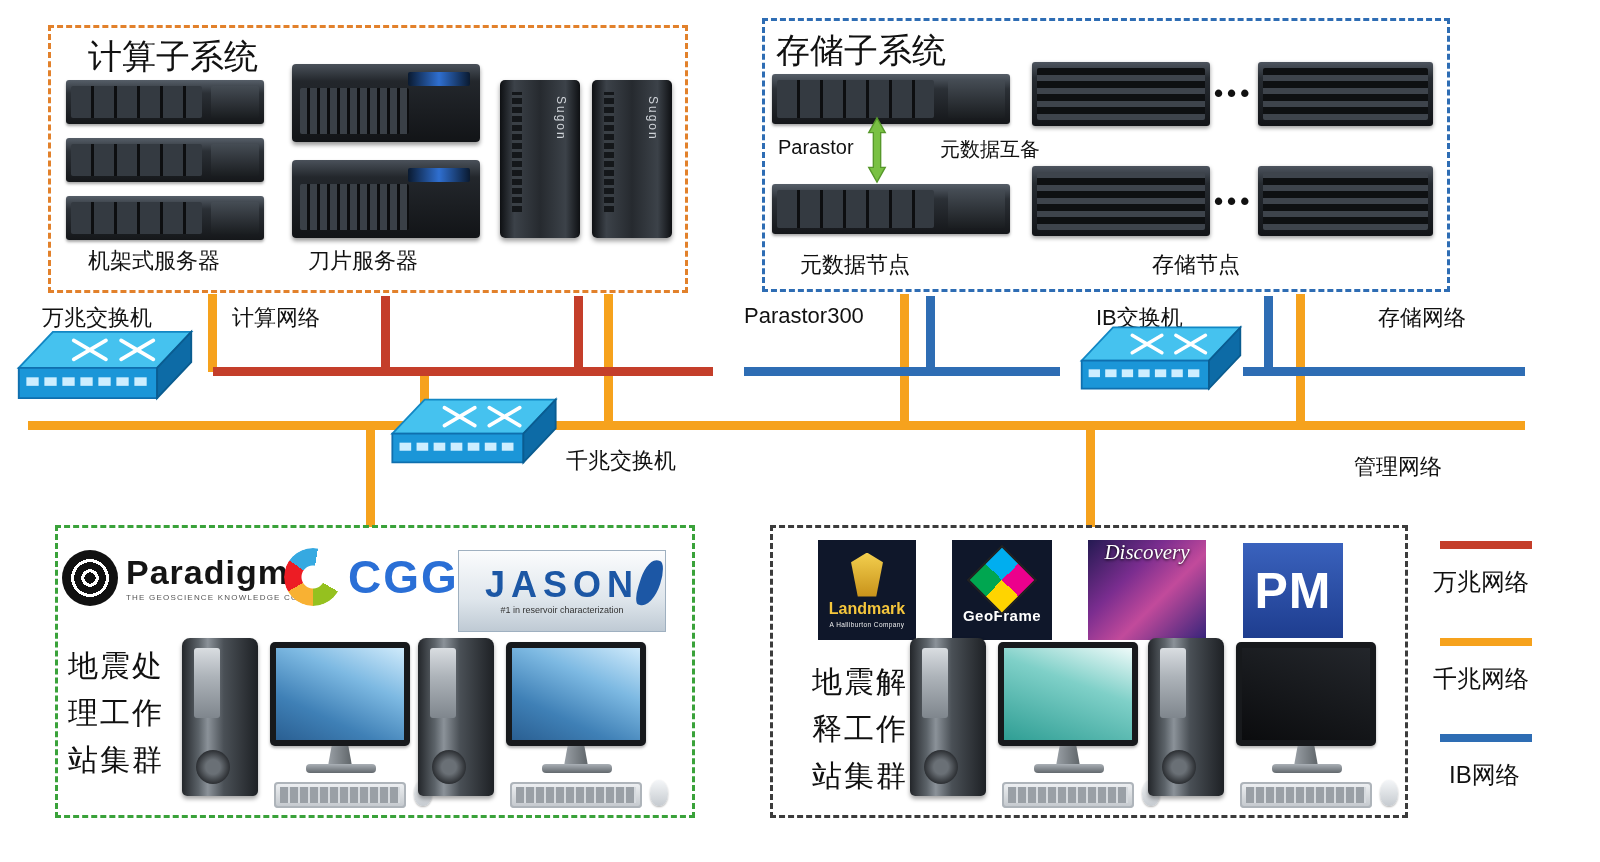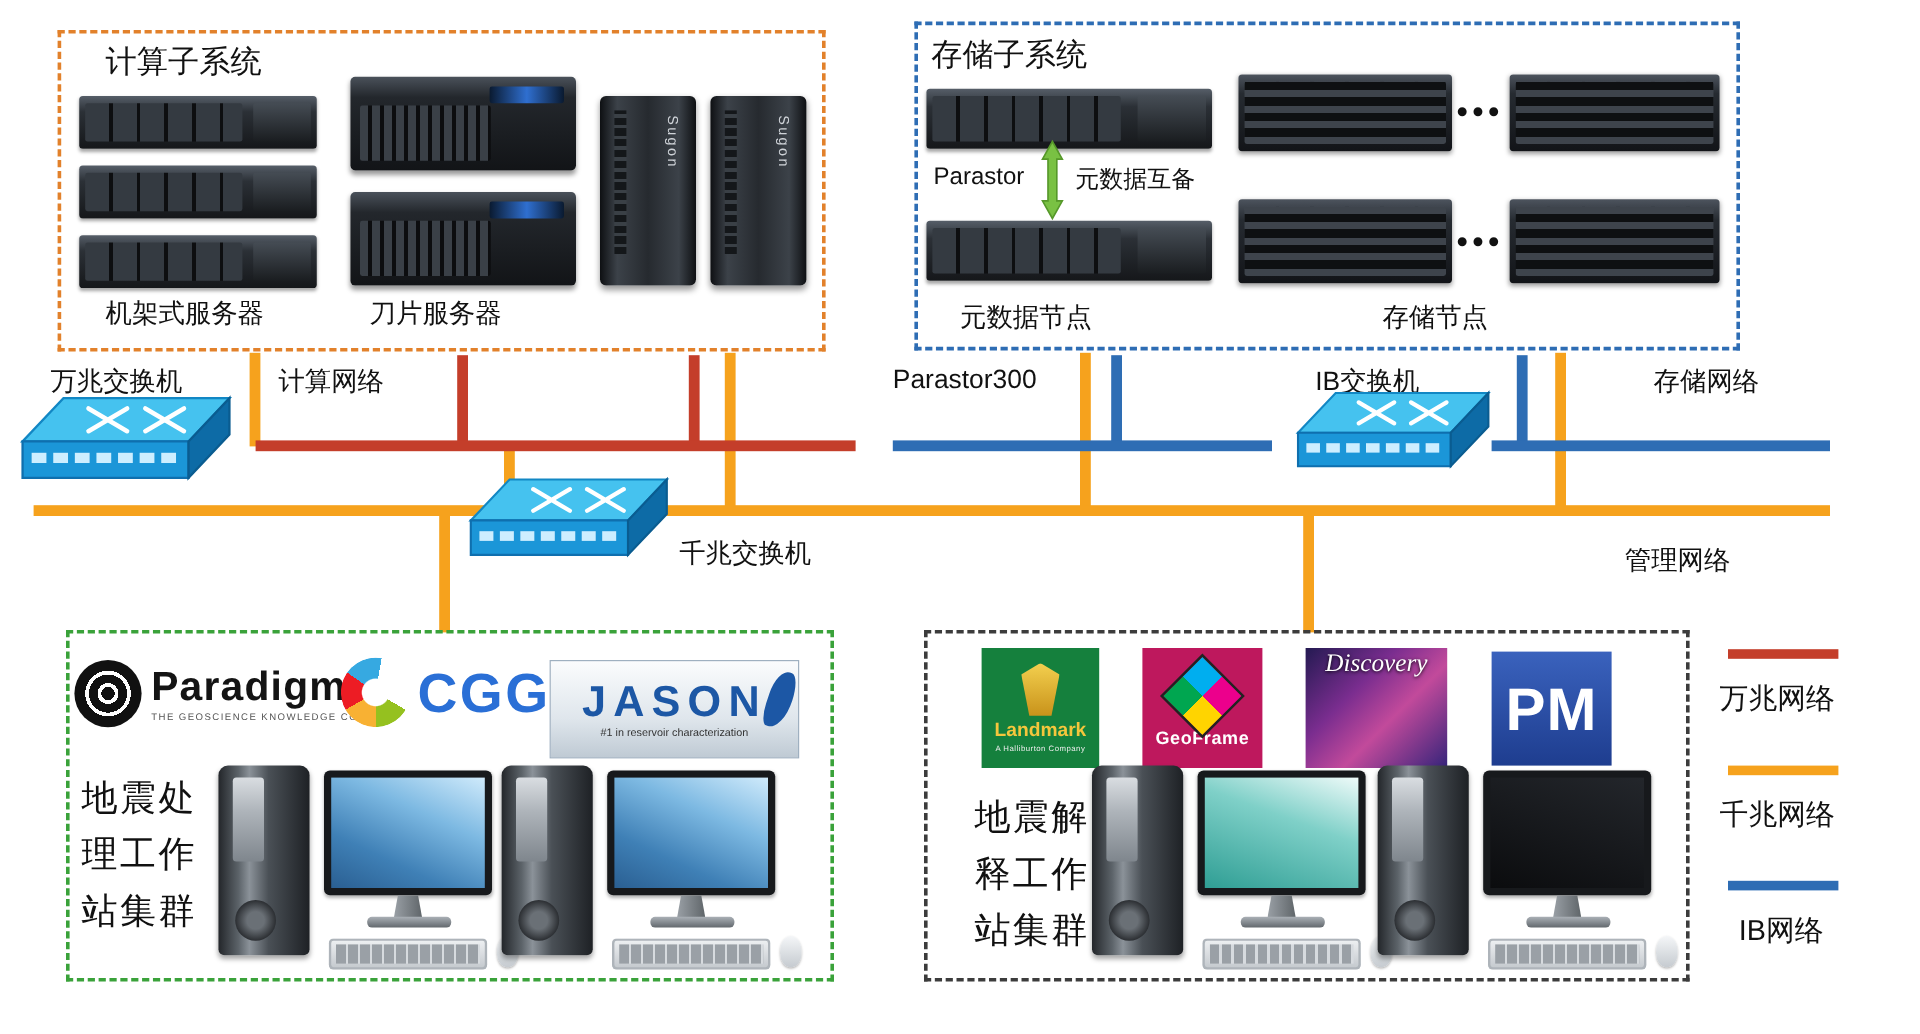"计算子系统" .title { font-size: 26px -> 34px }
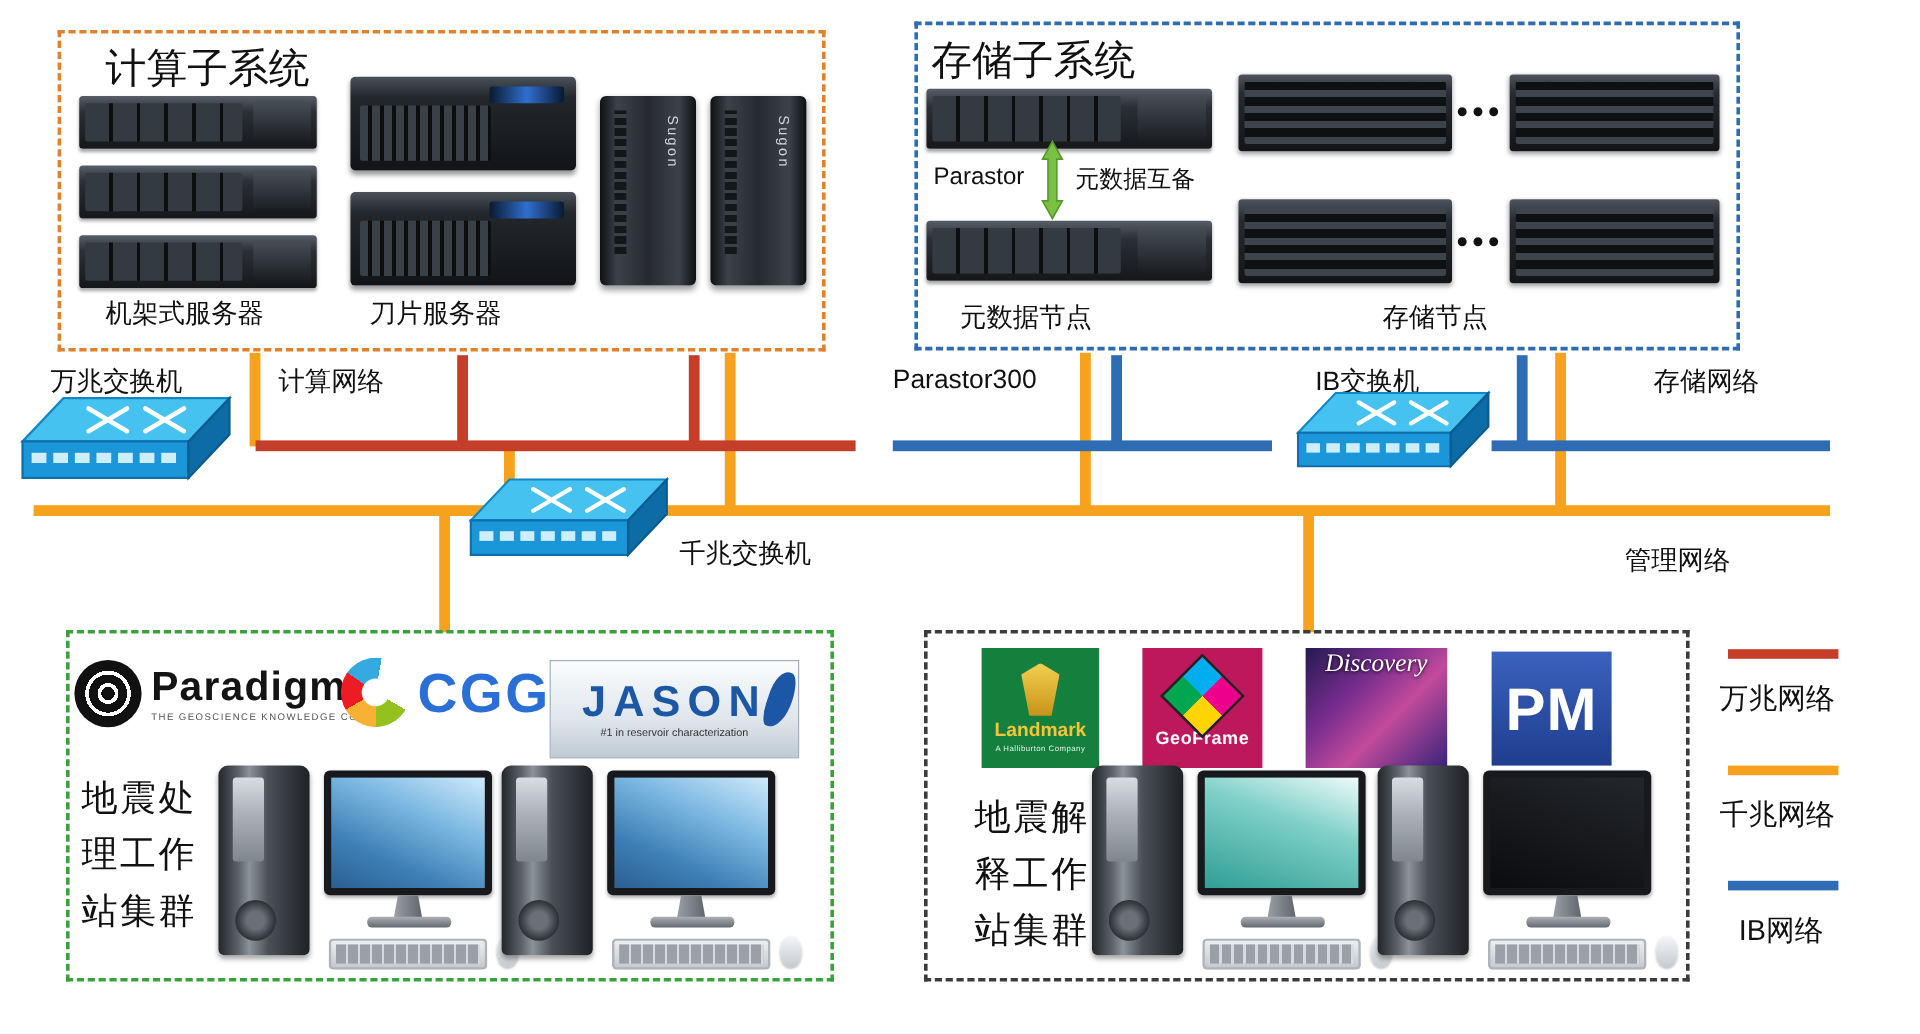"元数据互备" div.label { left: 896px -> 940px }
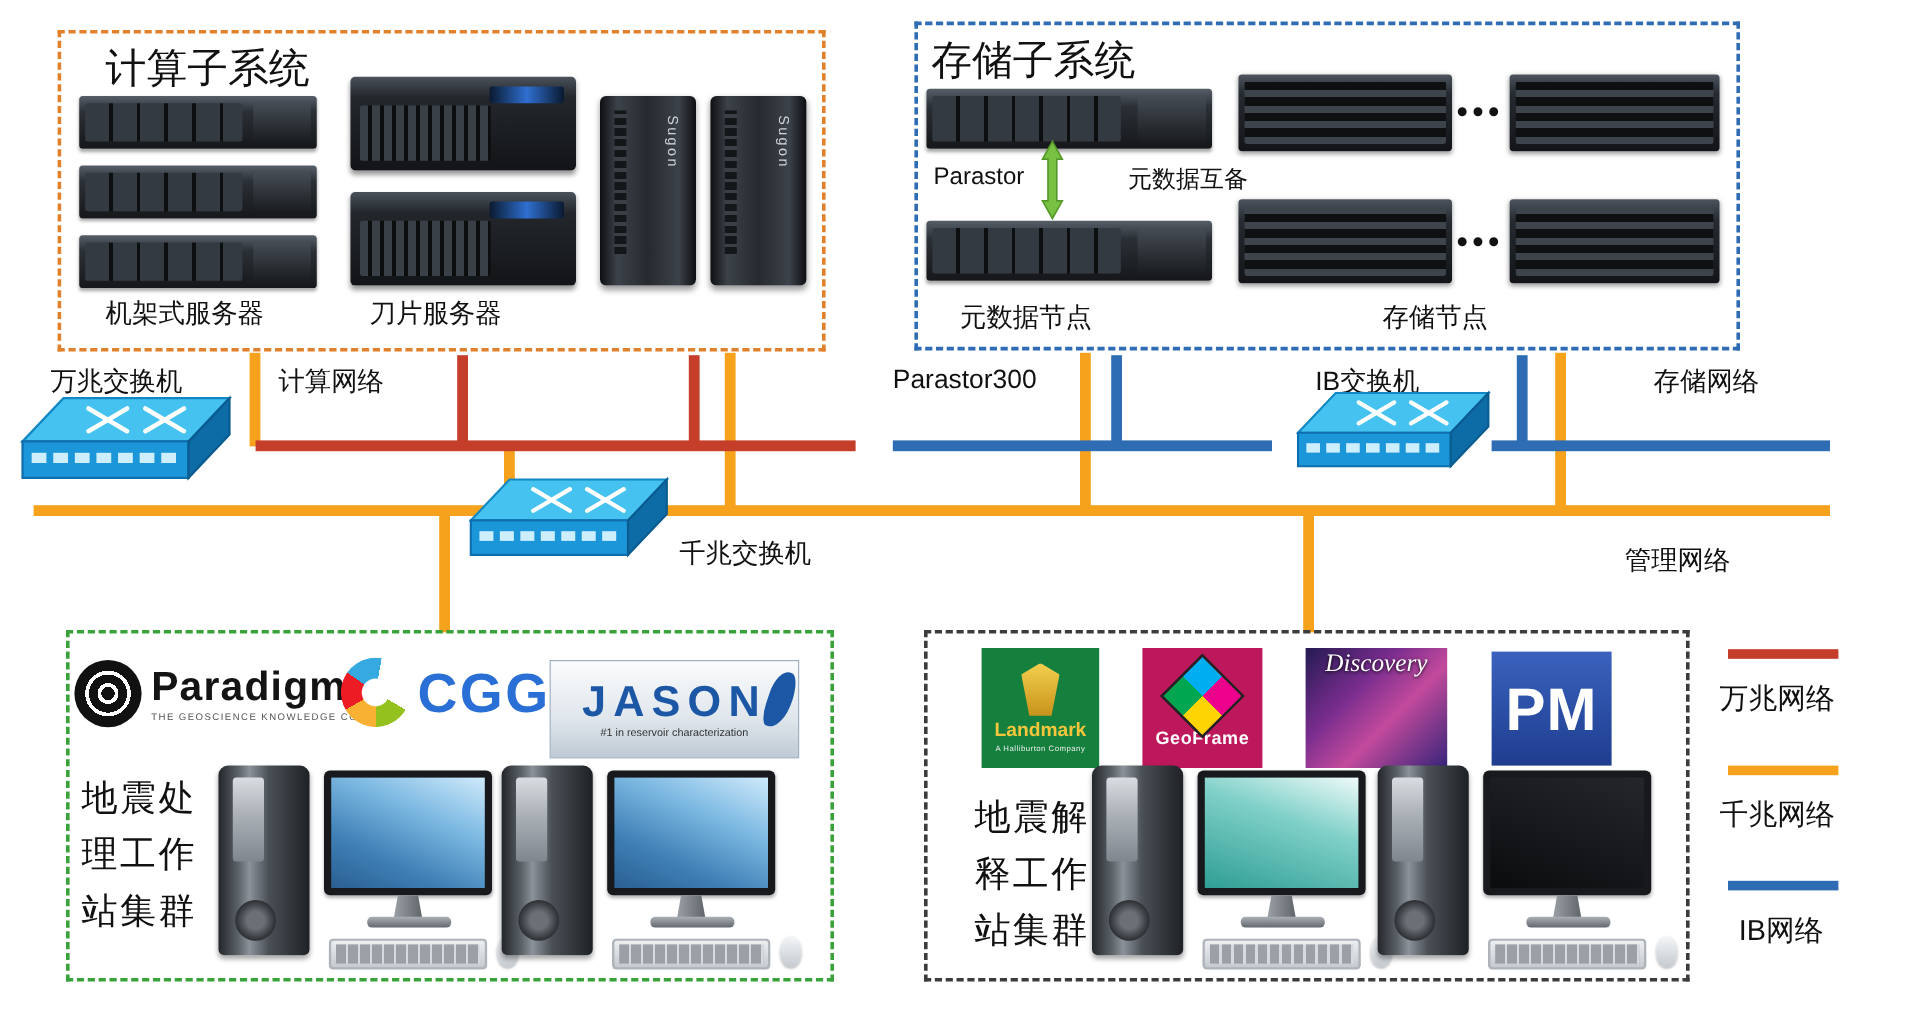"Landmark" .logo-landmark { background: #15803d -> #0f172a }
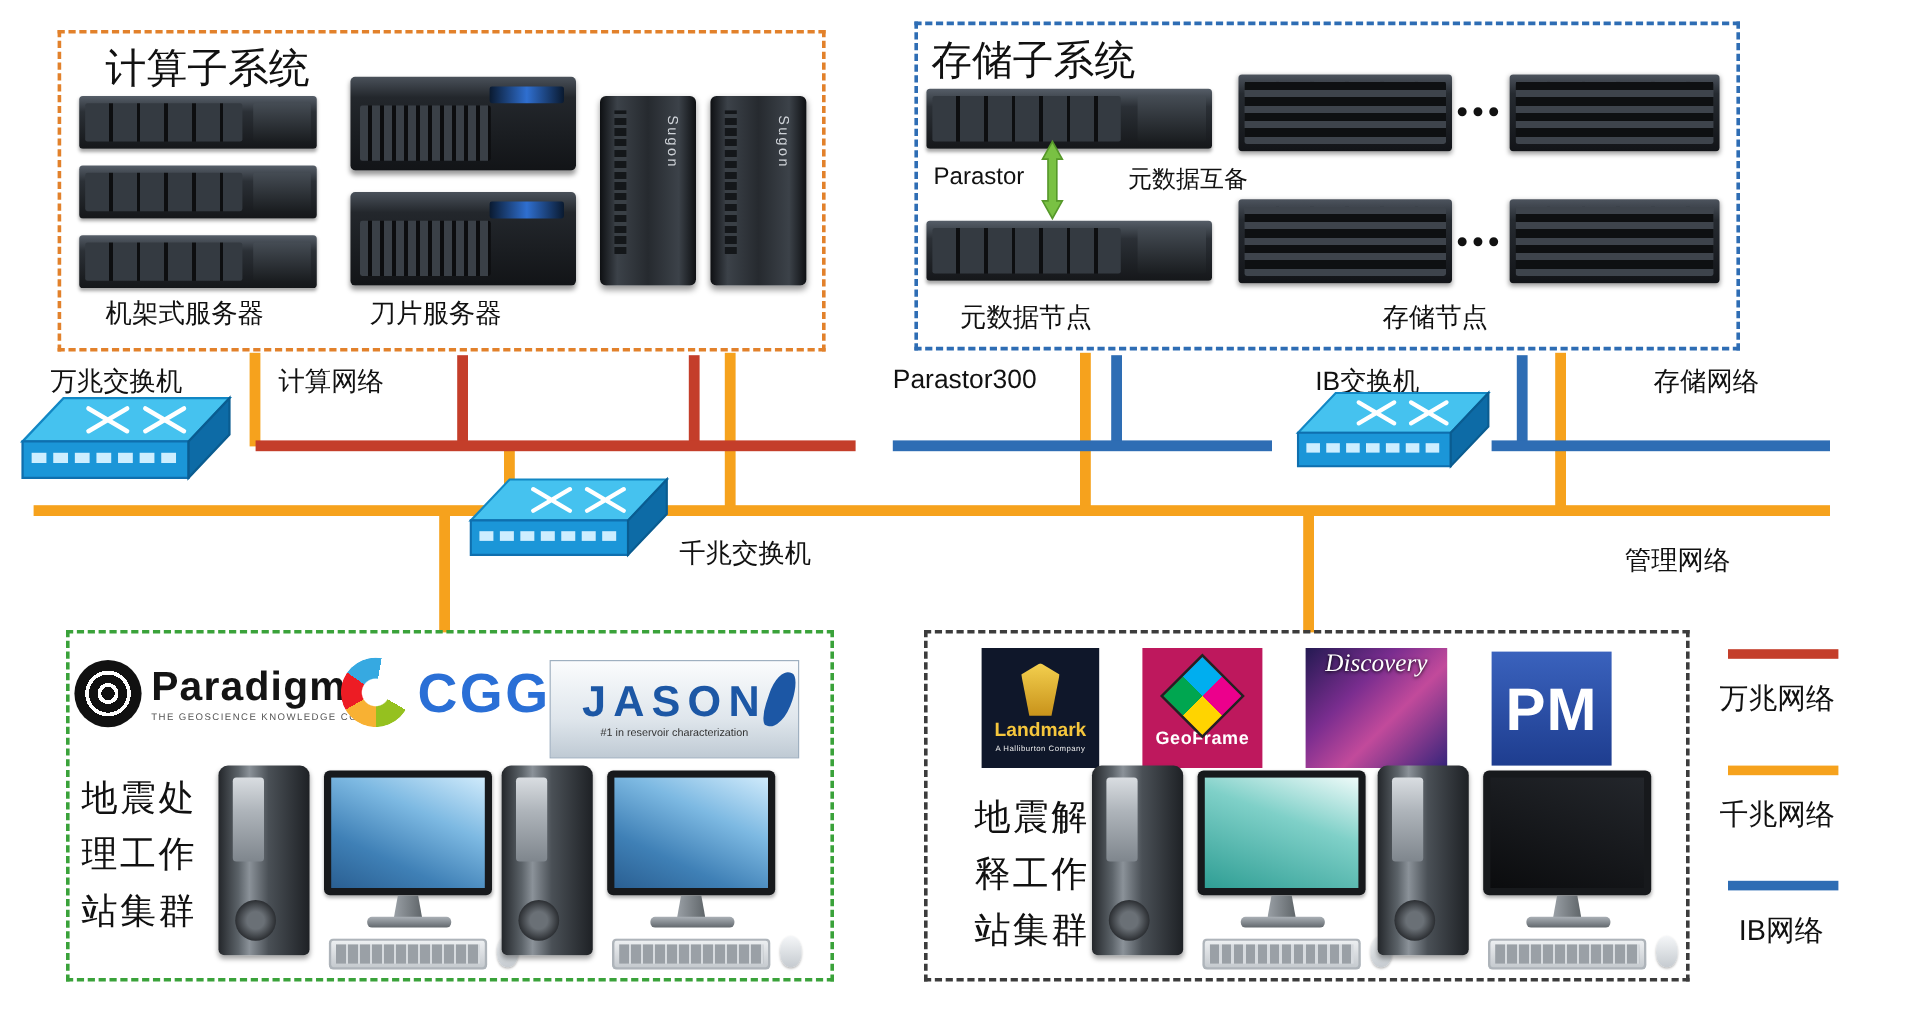"GeoFrame" .logo-geoframe { background: #be185d -> #0f172a }
